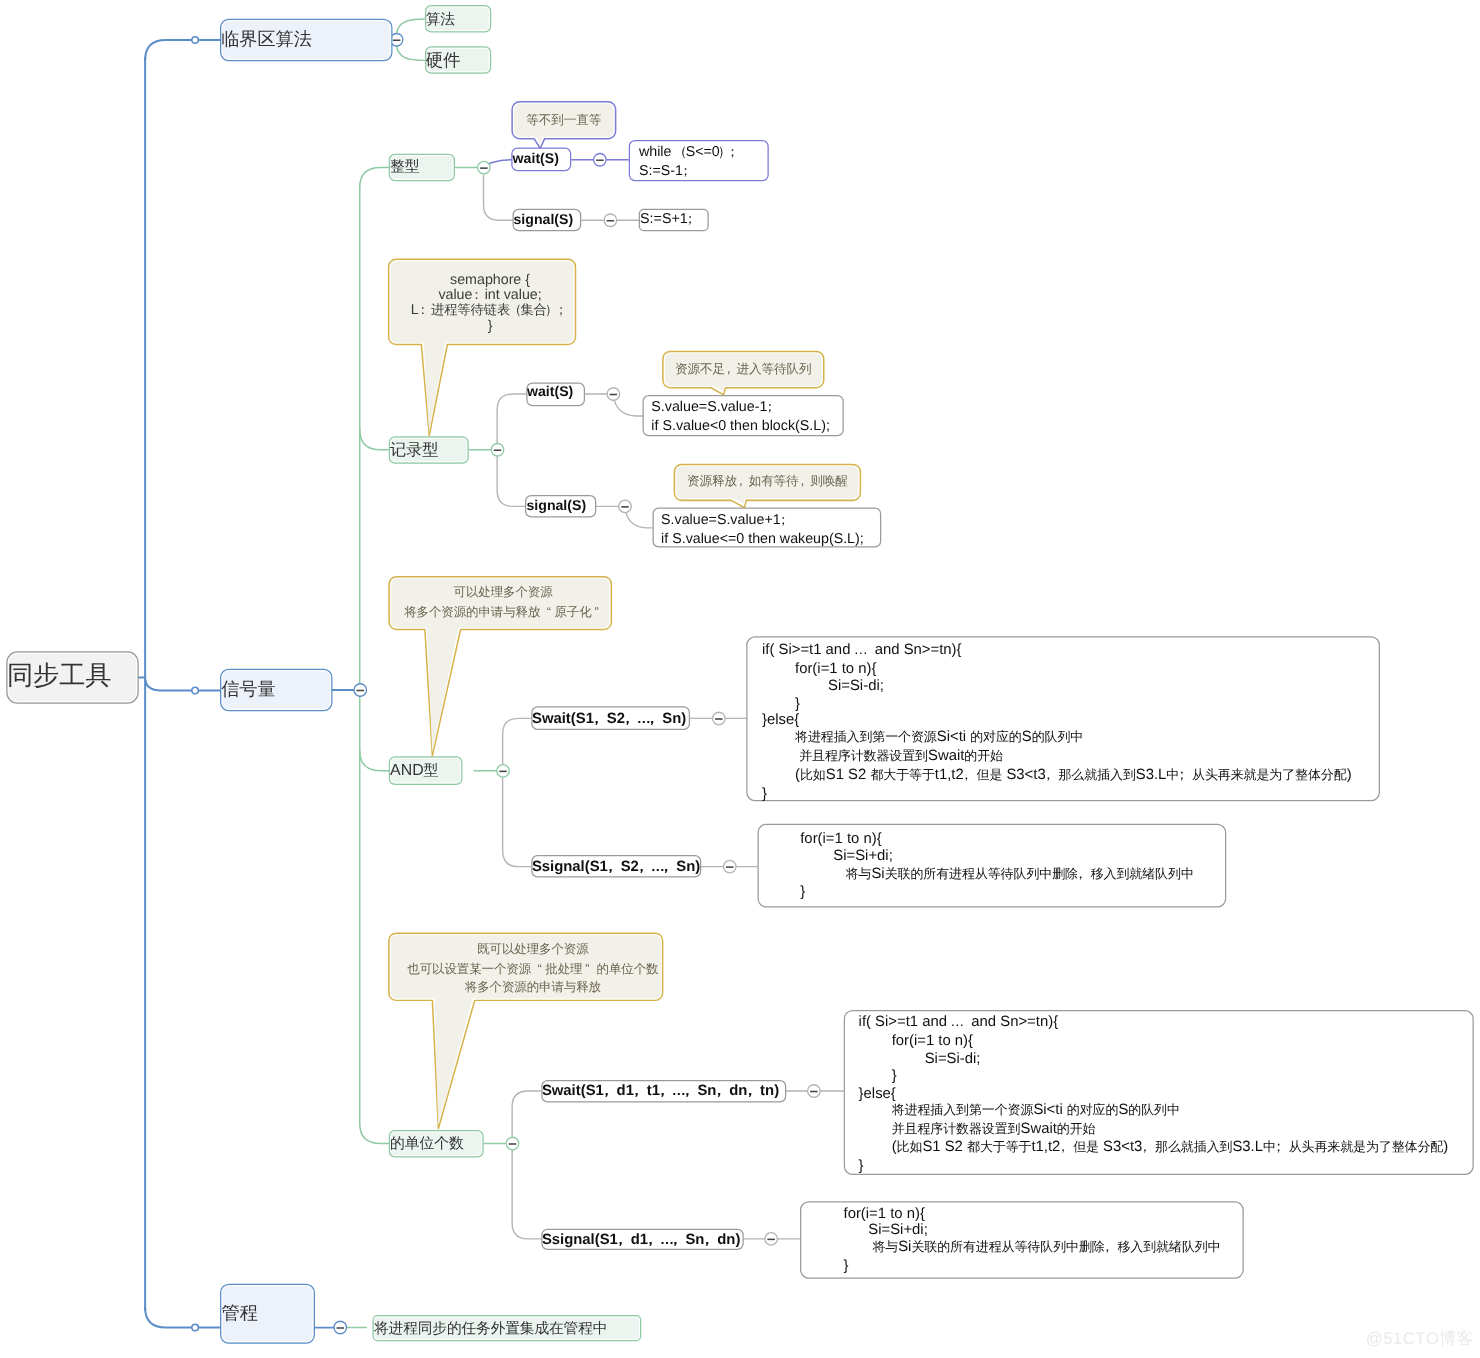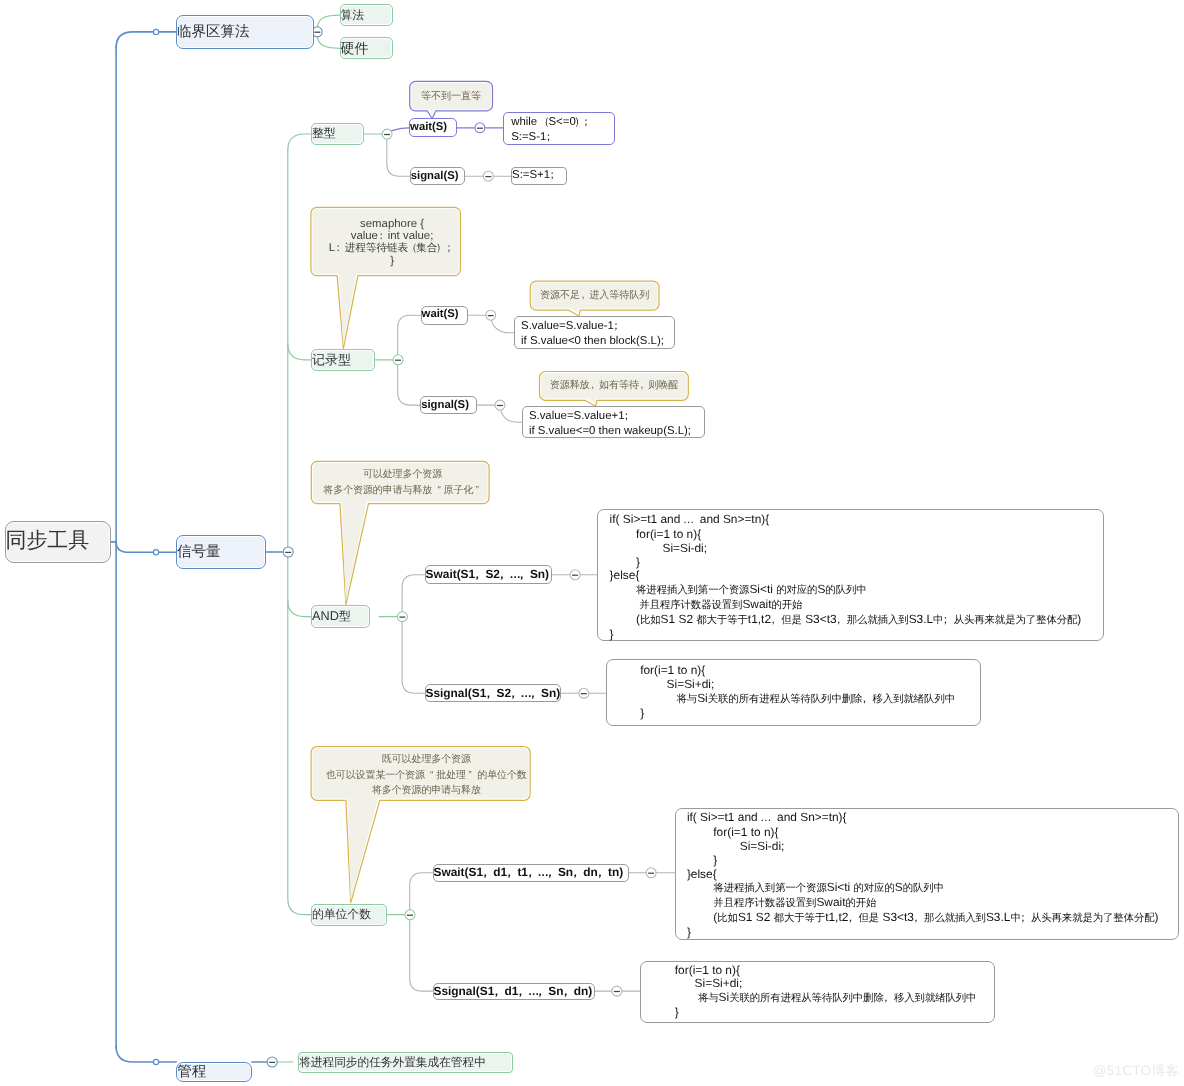"管程" div.node { height: 20px -> 48px; top: 1062px -> 1027px }
